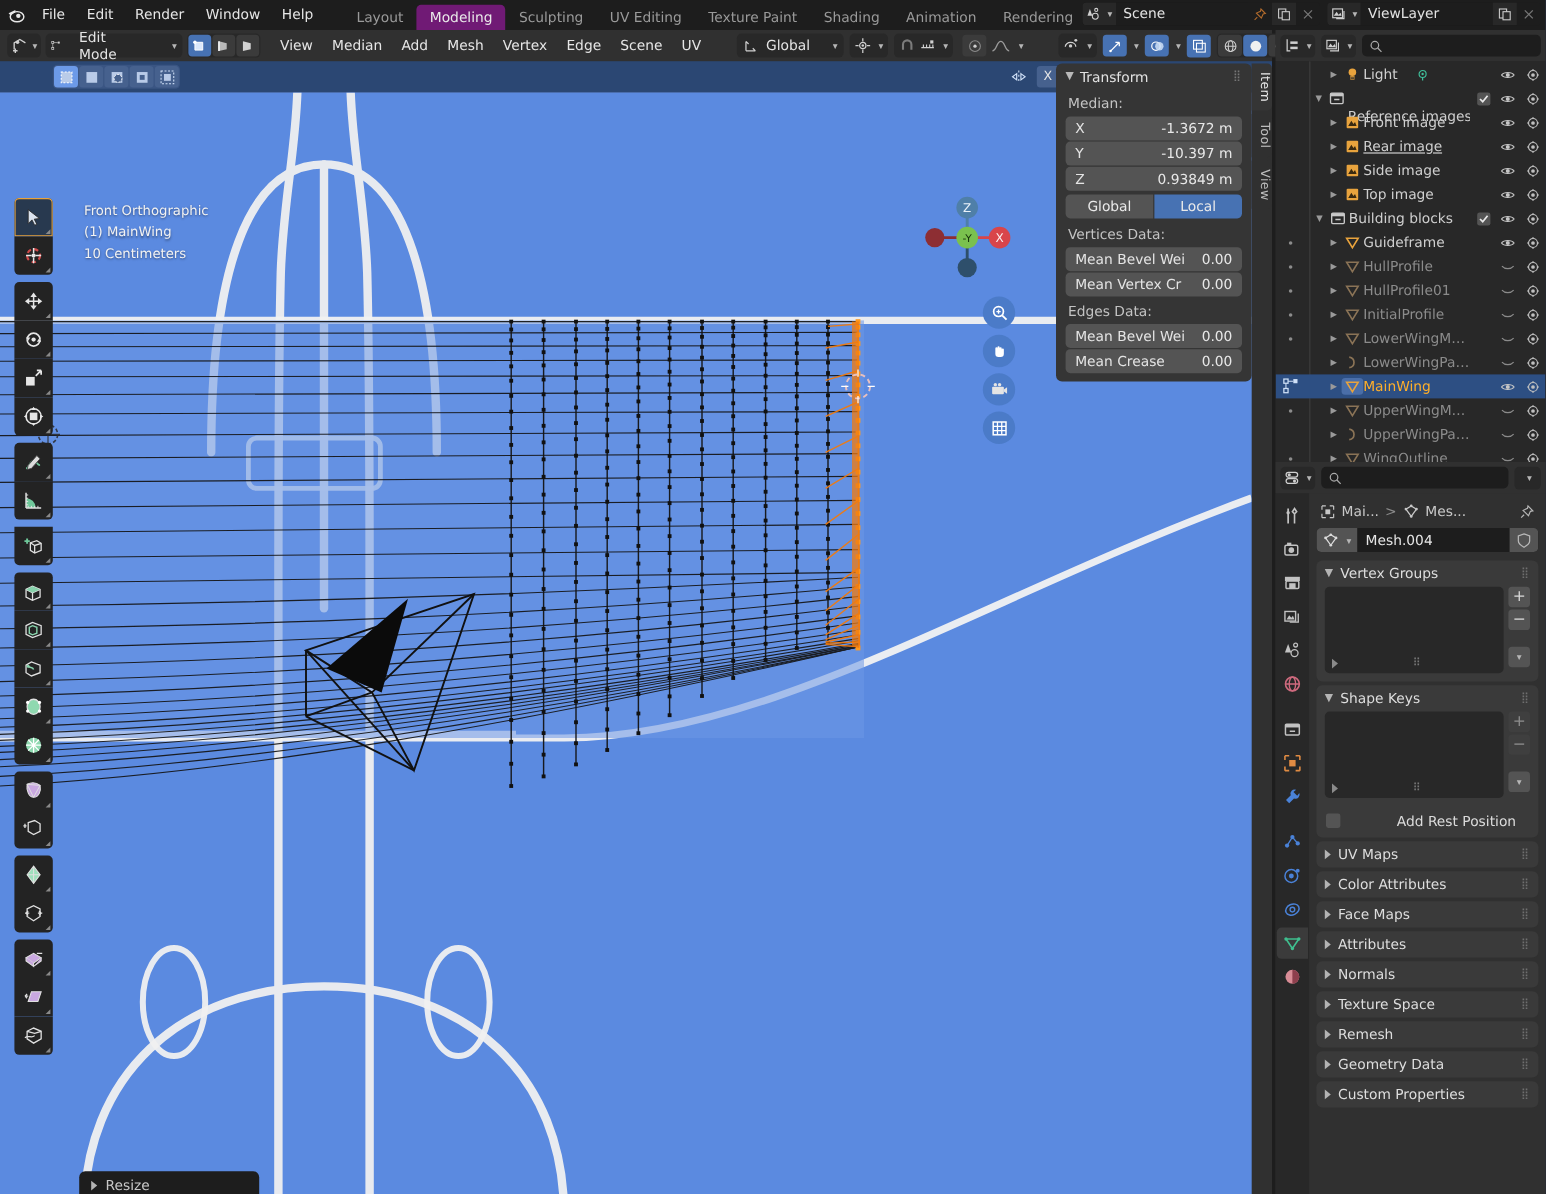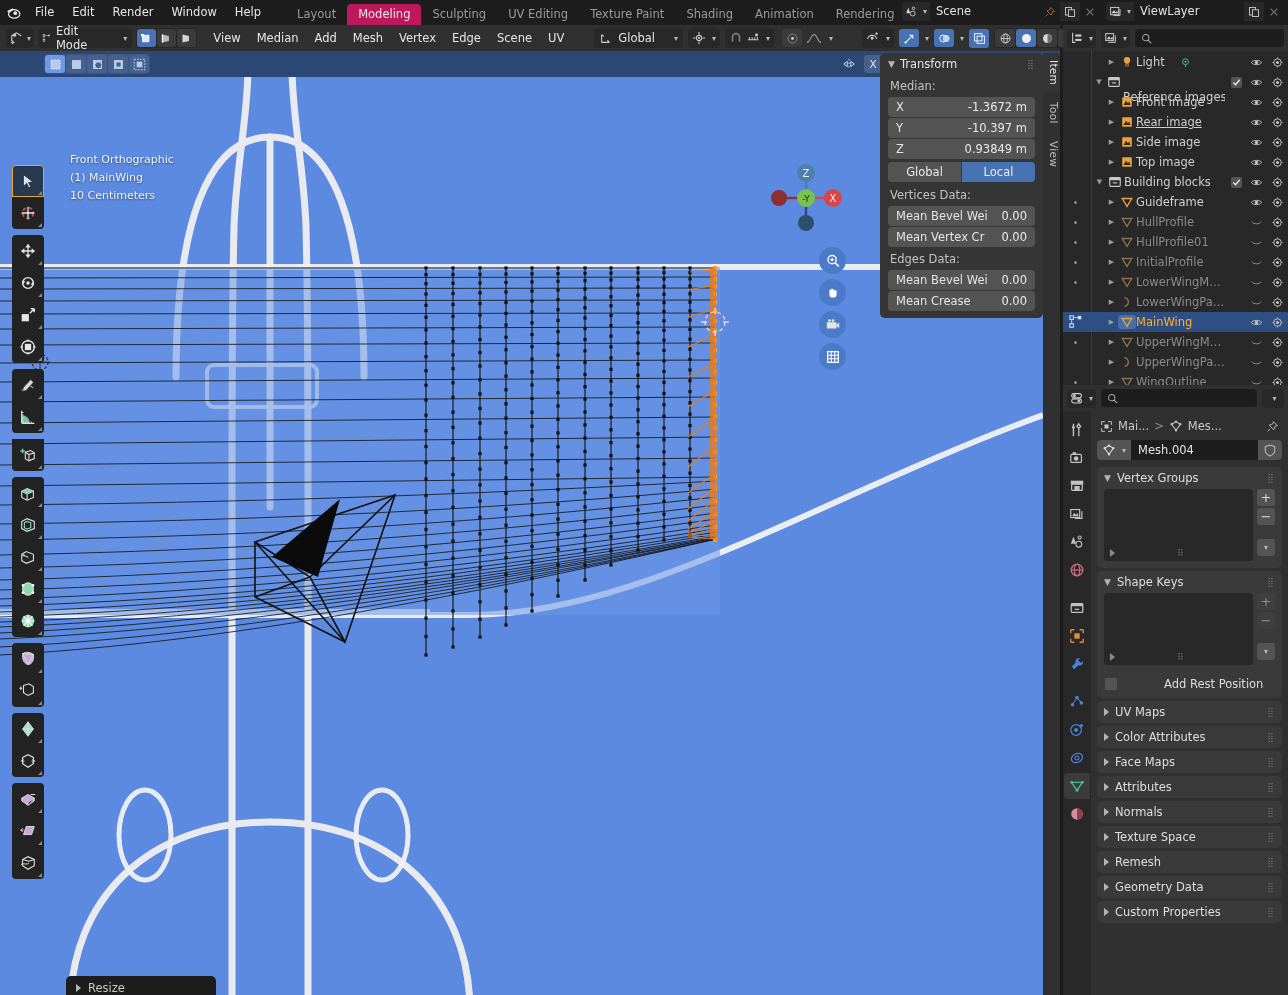"Modeling" .wstab.active { background: #be185d -> #701a75 }
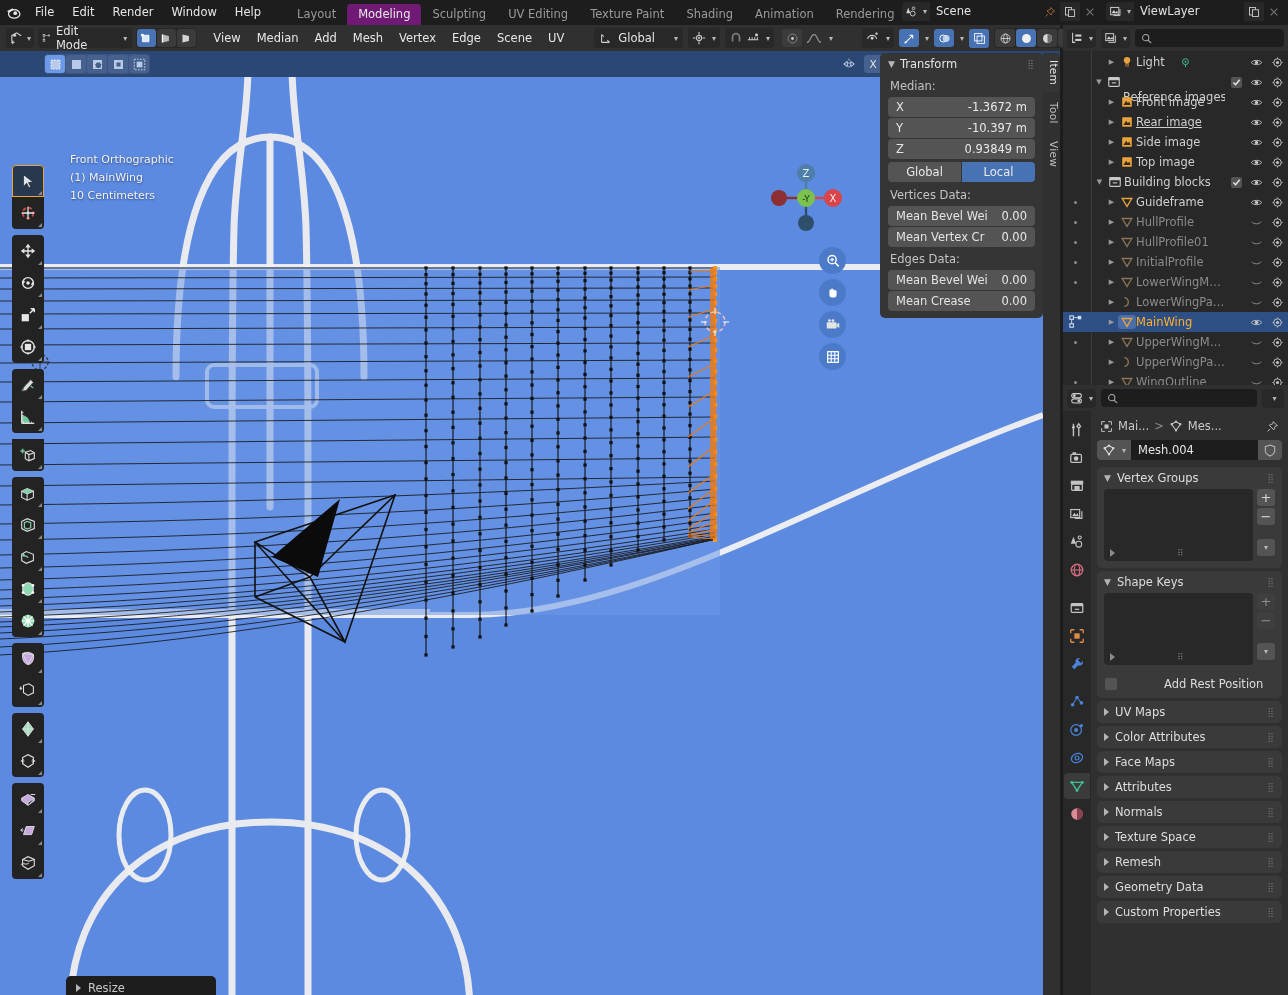"Edit Mode" div.hdr-group { gap: 5px -> 15px }
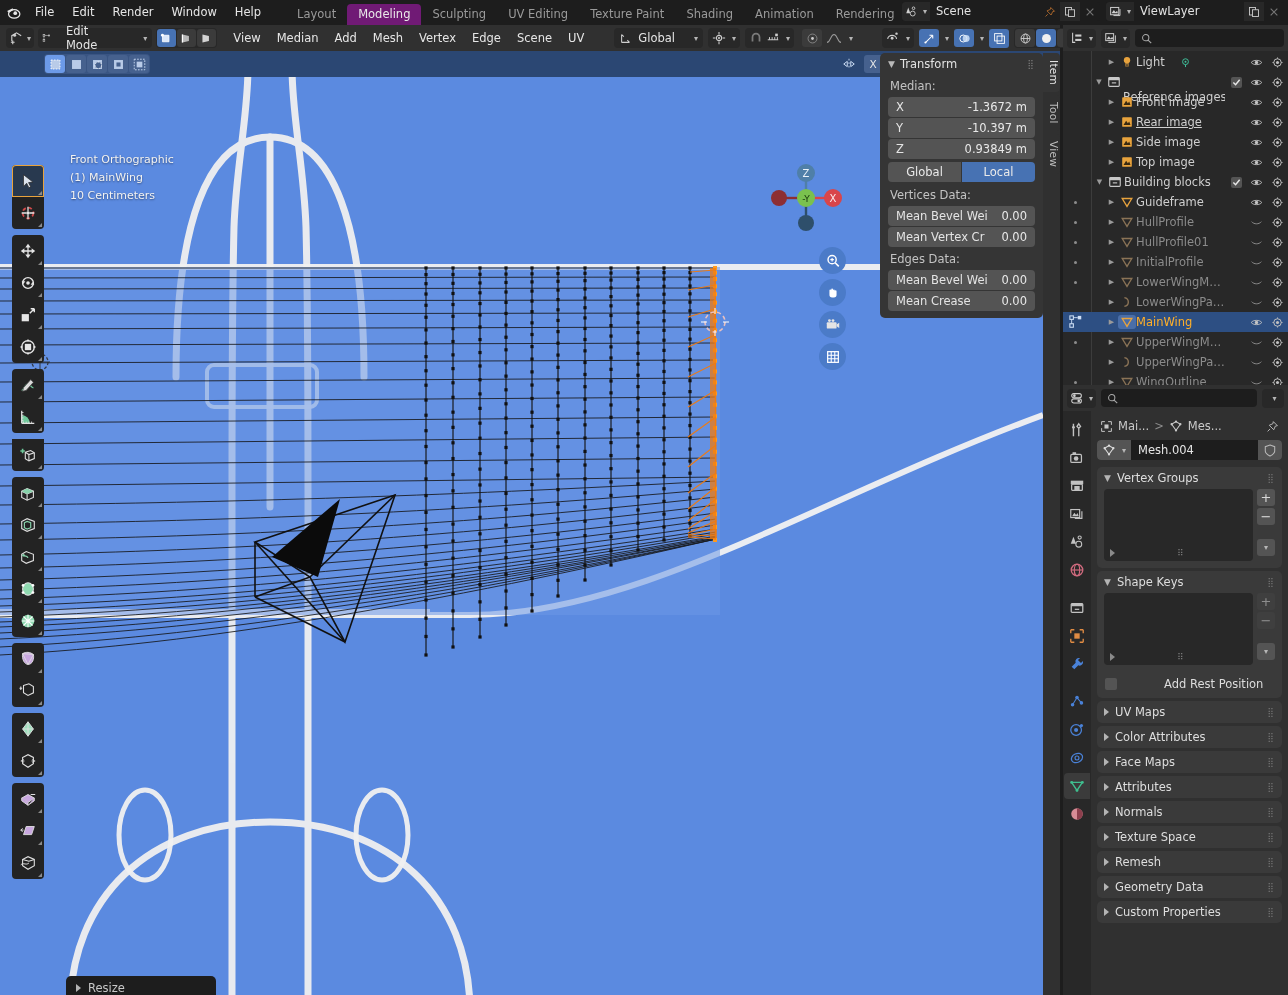"Front Orthographic" .vp-text { top: 74px -> 90px }
